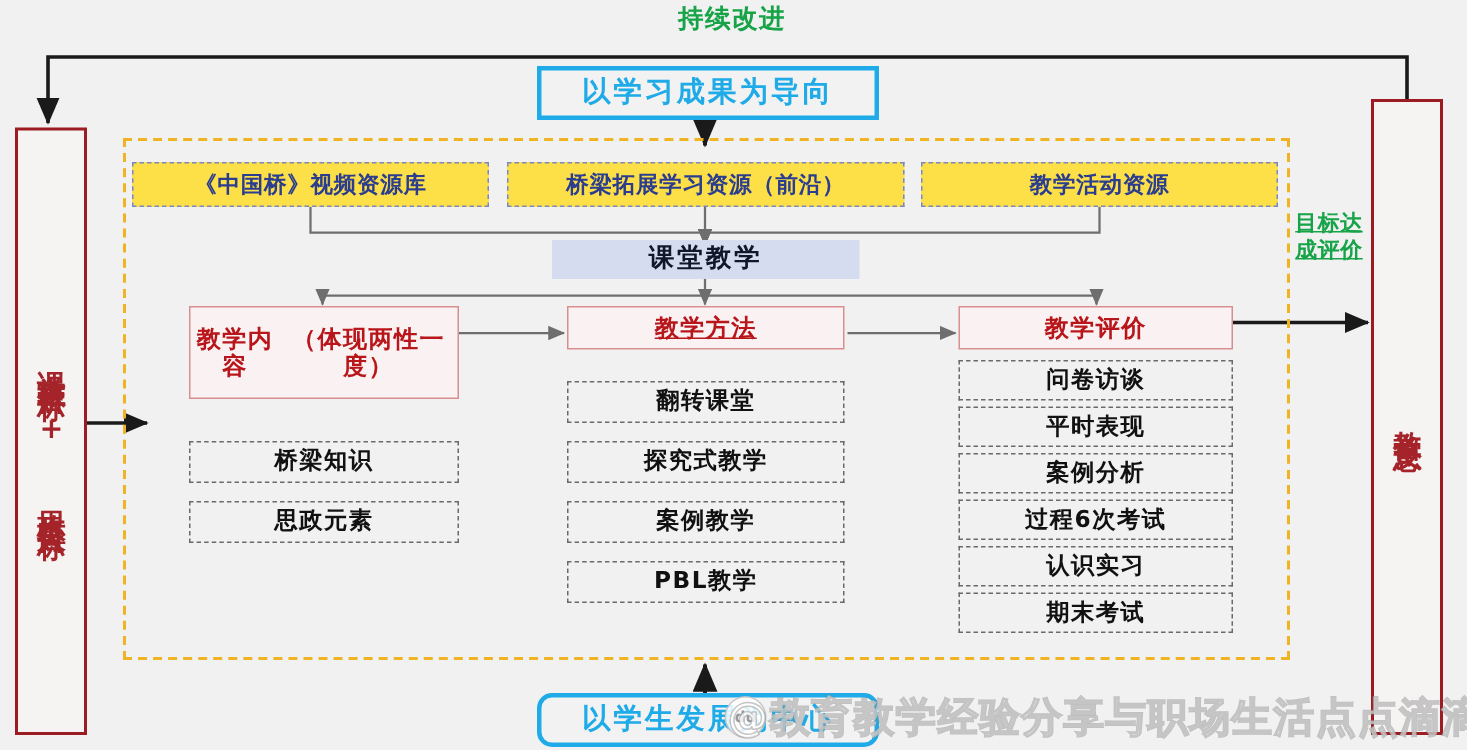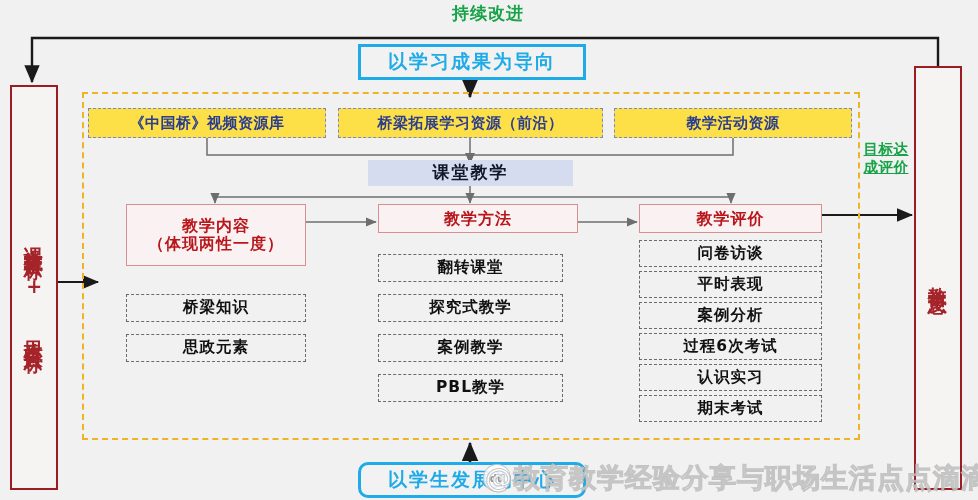"教学内容" div.abs { flex-direction: column -> row }
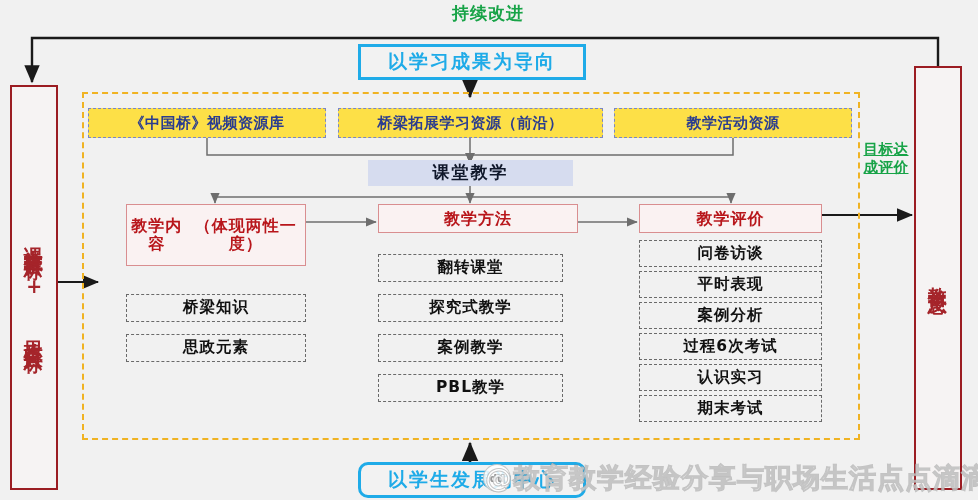"教学方法" div.abs { text-decoration: none -> underline; width: 200px -> 185px }
